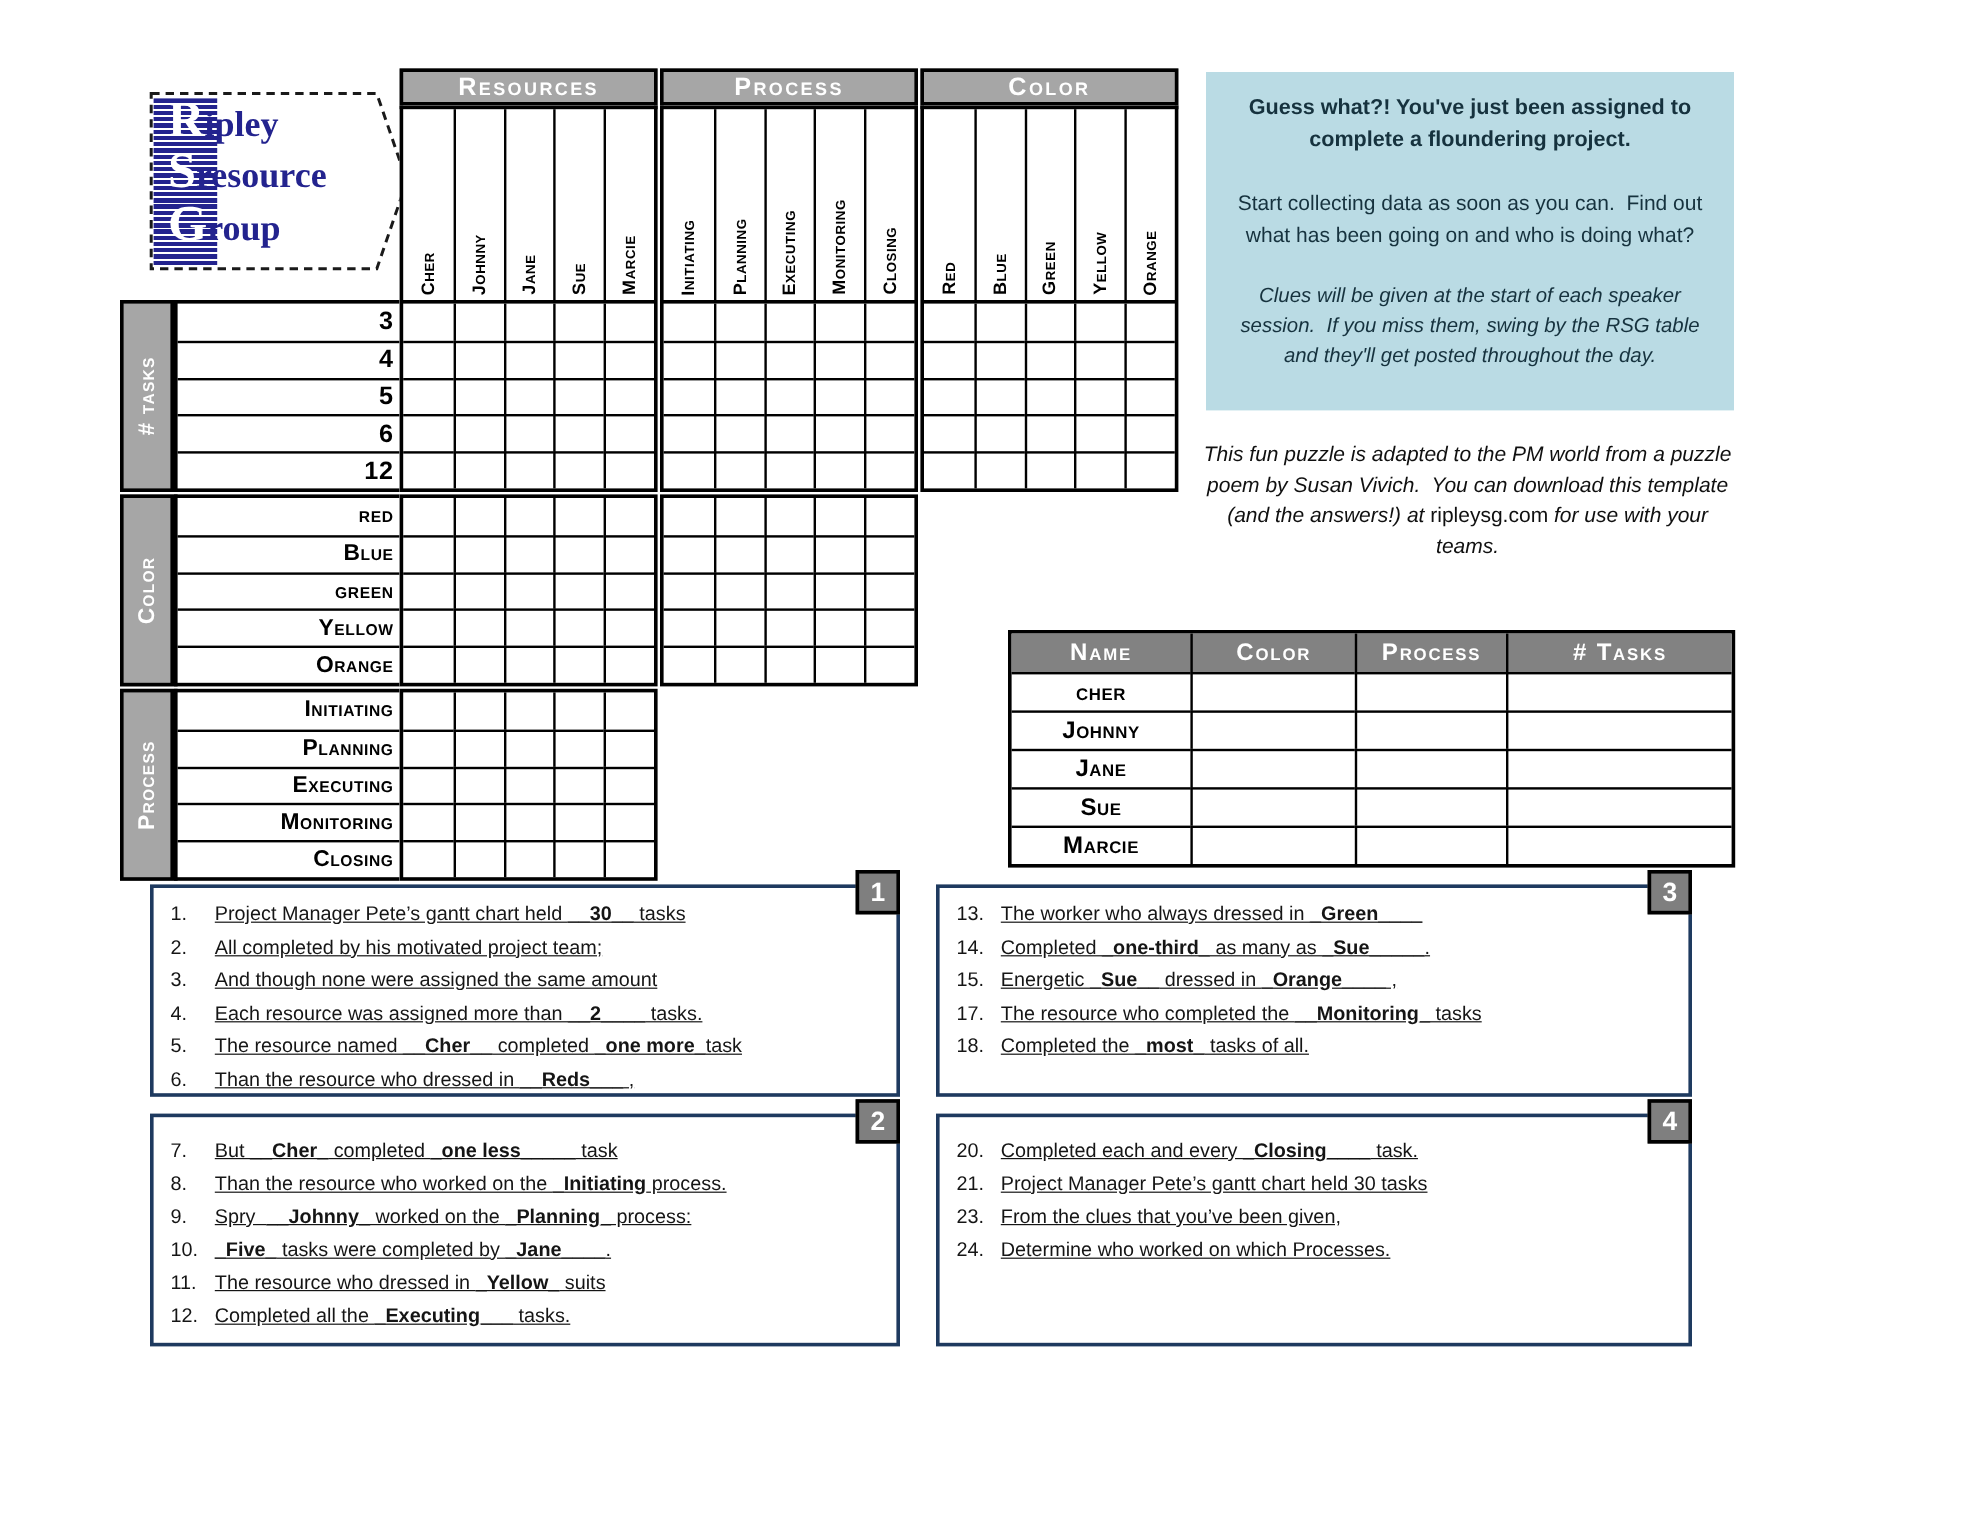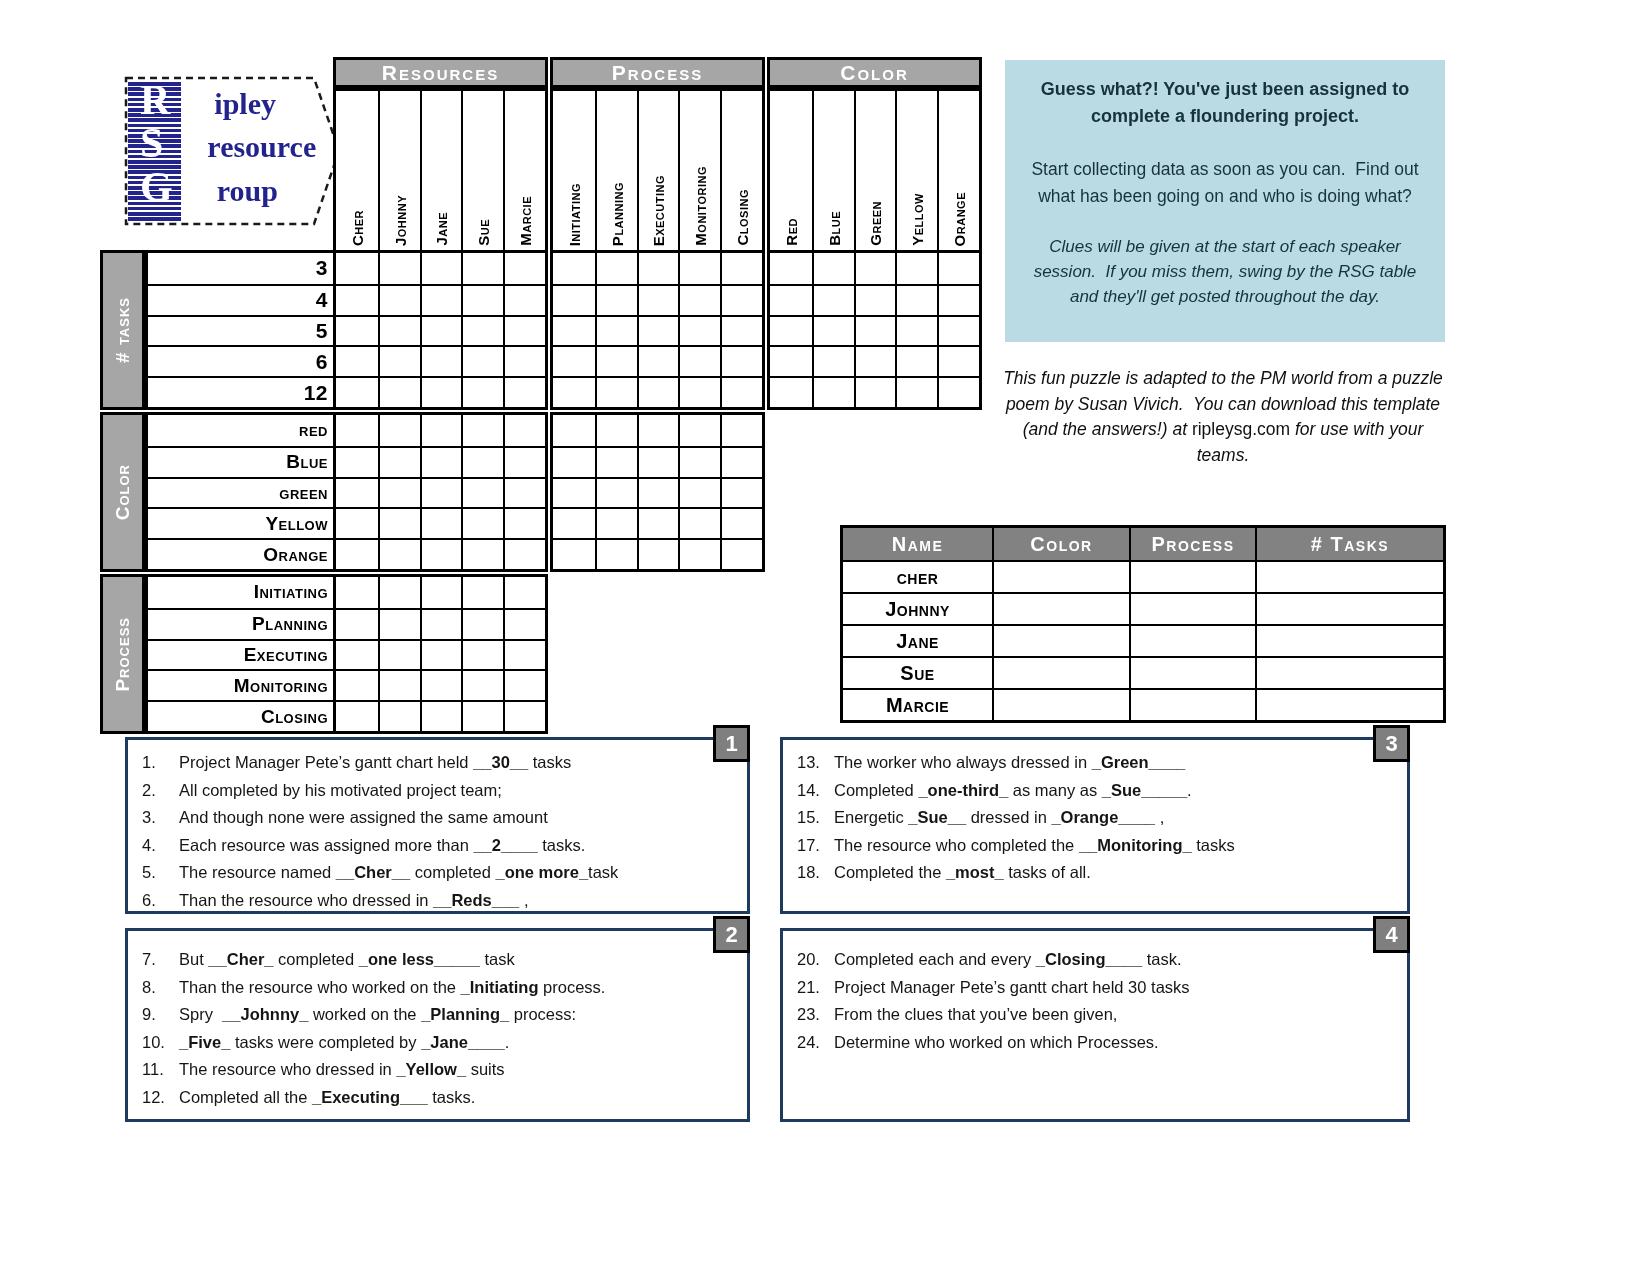"ipley" .lline .rest { margin-left: 44px -> none }
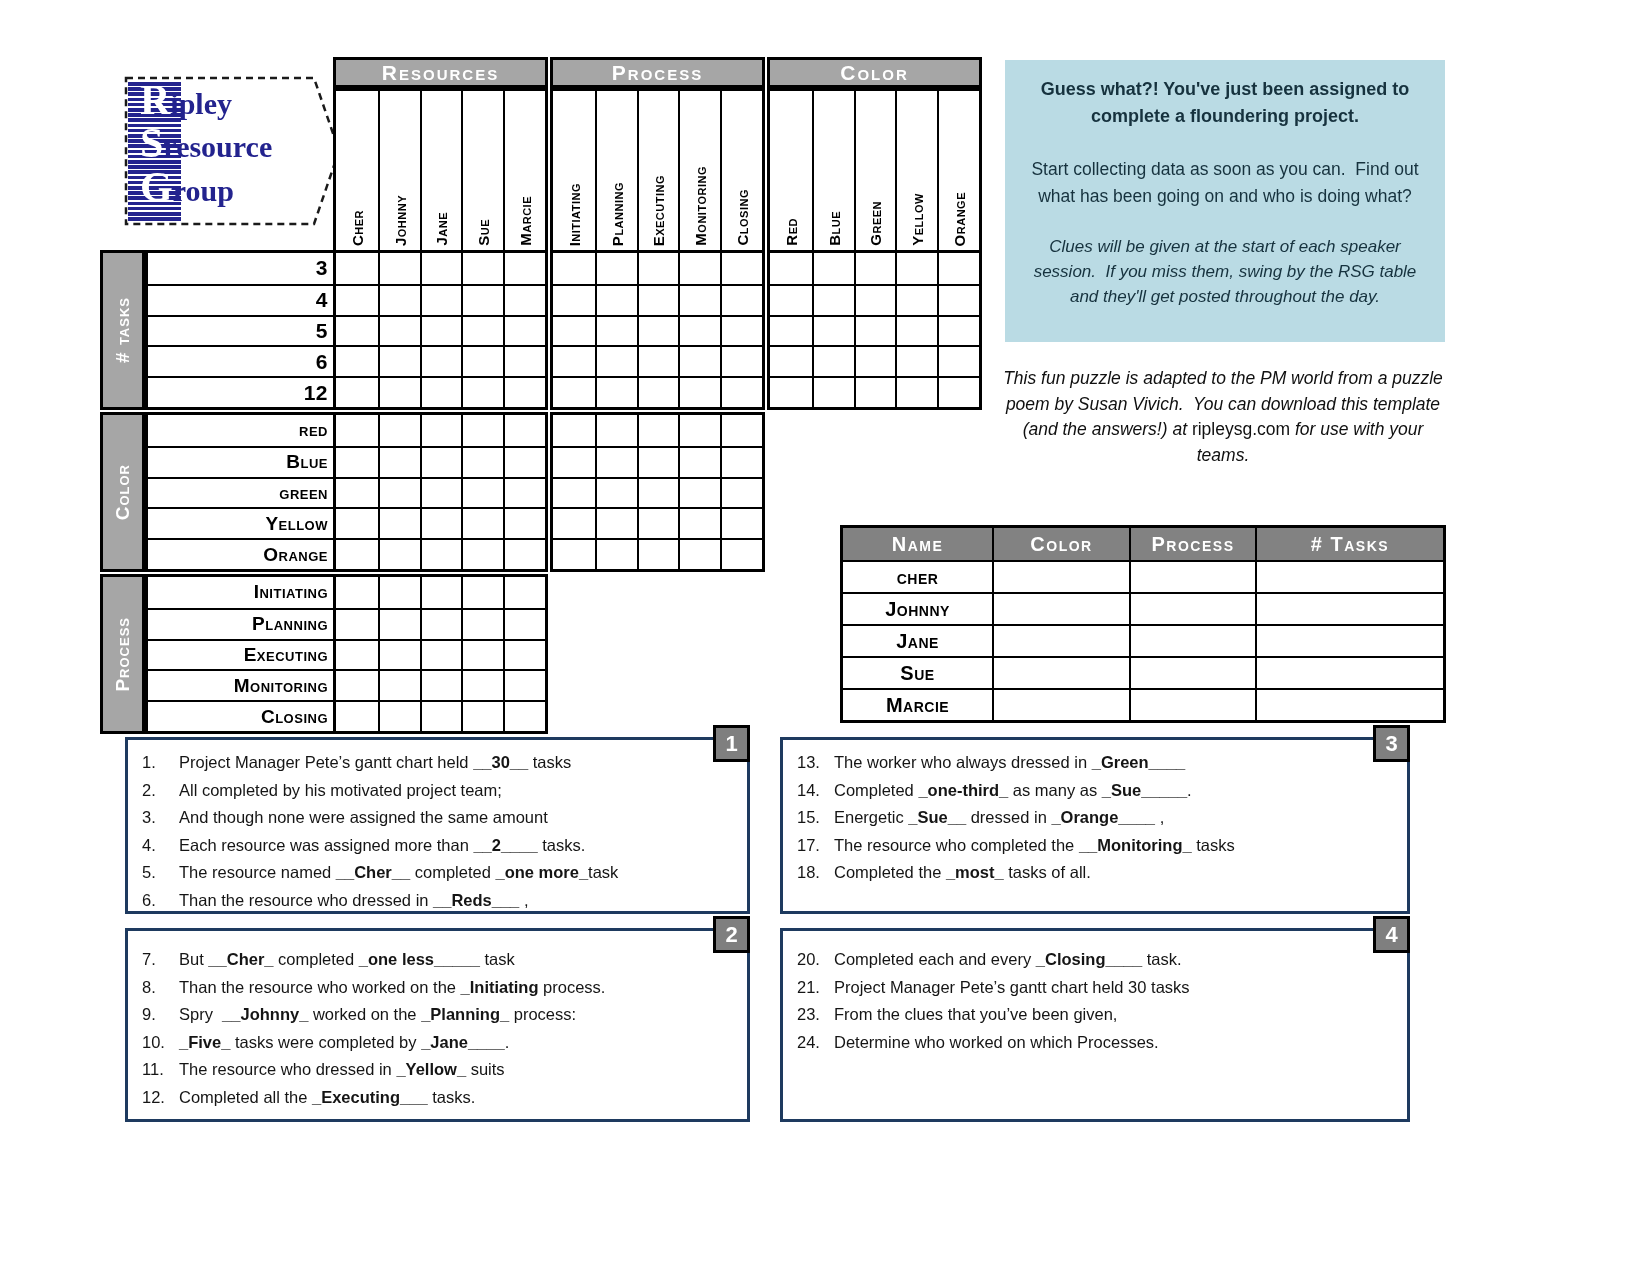"Project Manager Pete’s gantt chart" .ctext { text-decoration: none -> underline }
